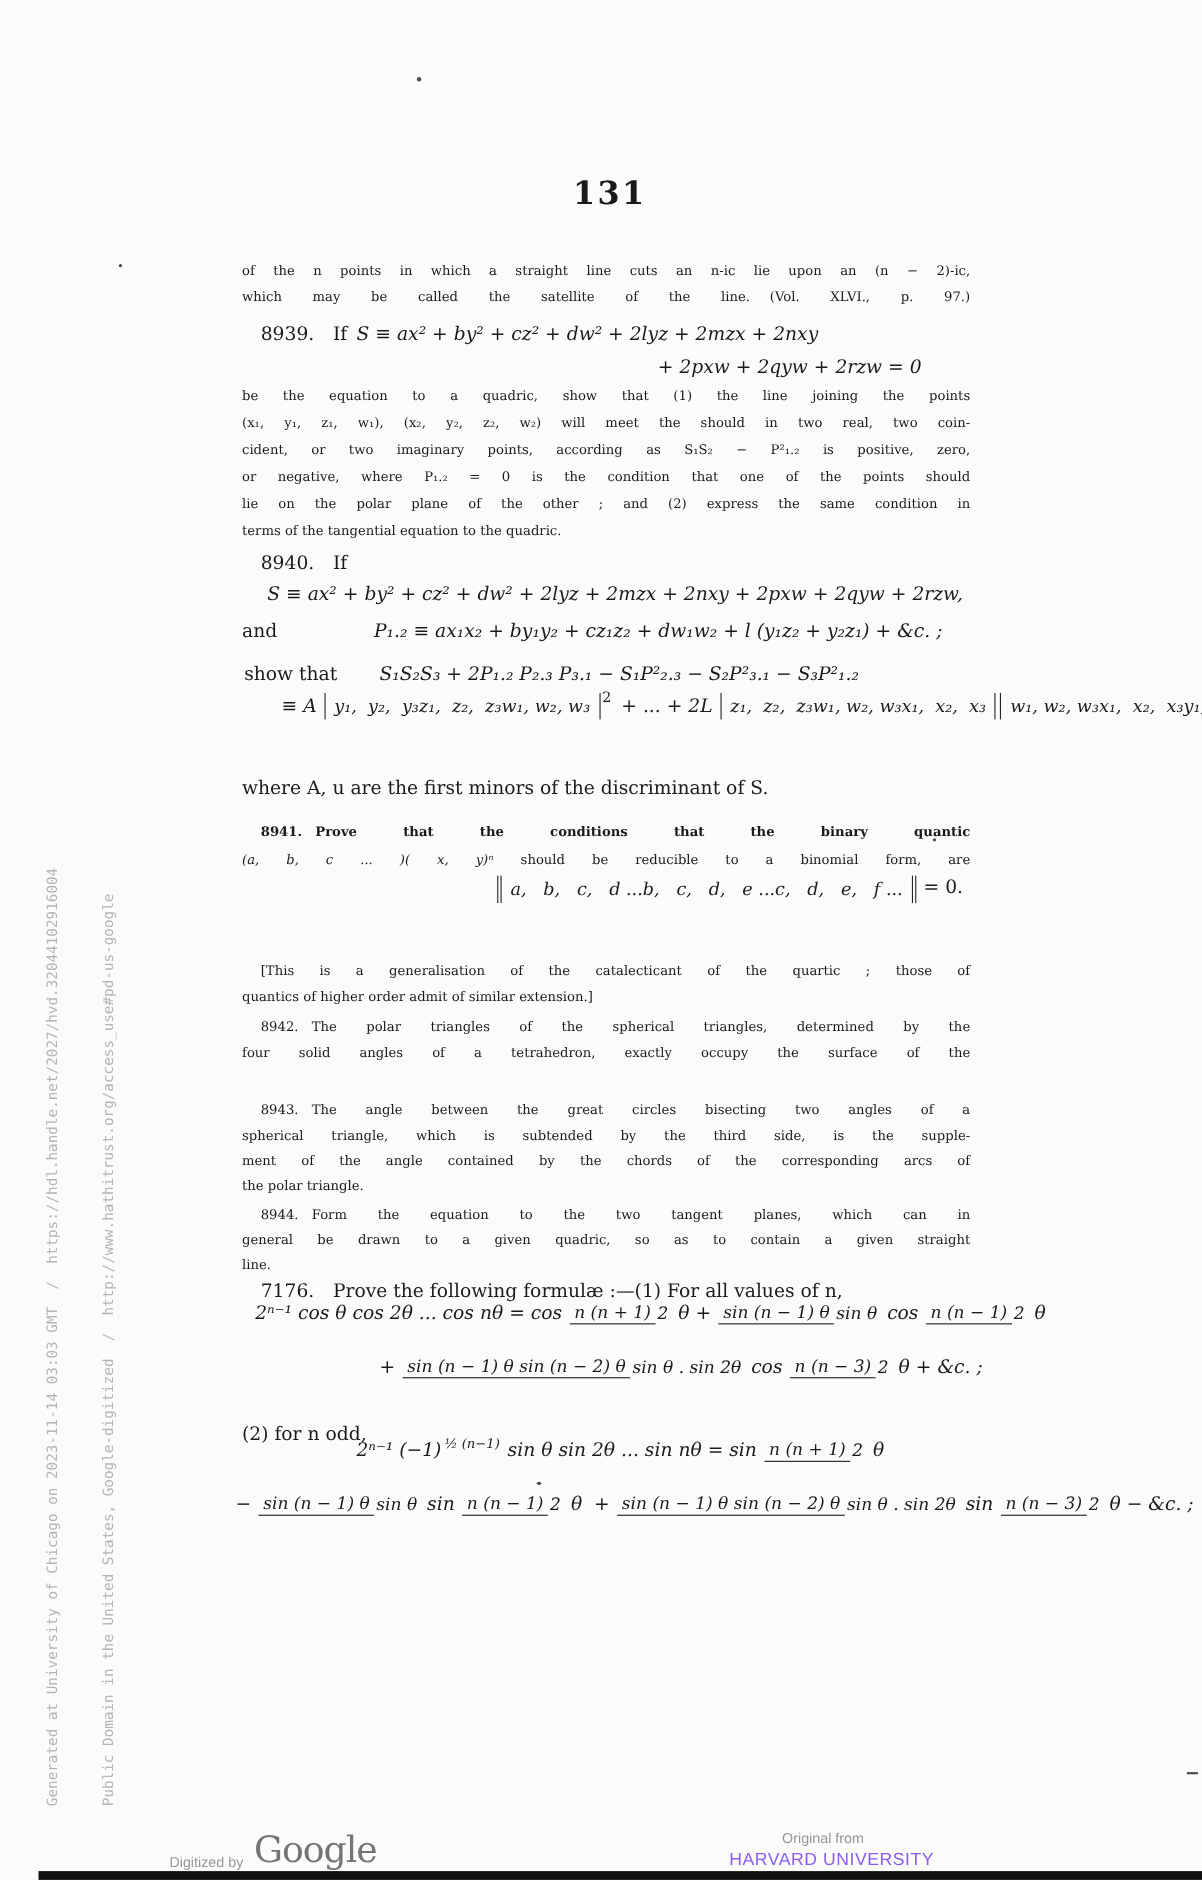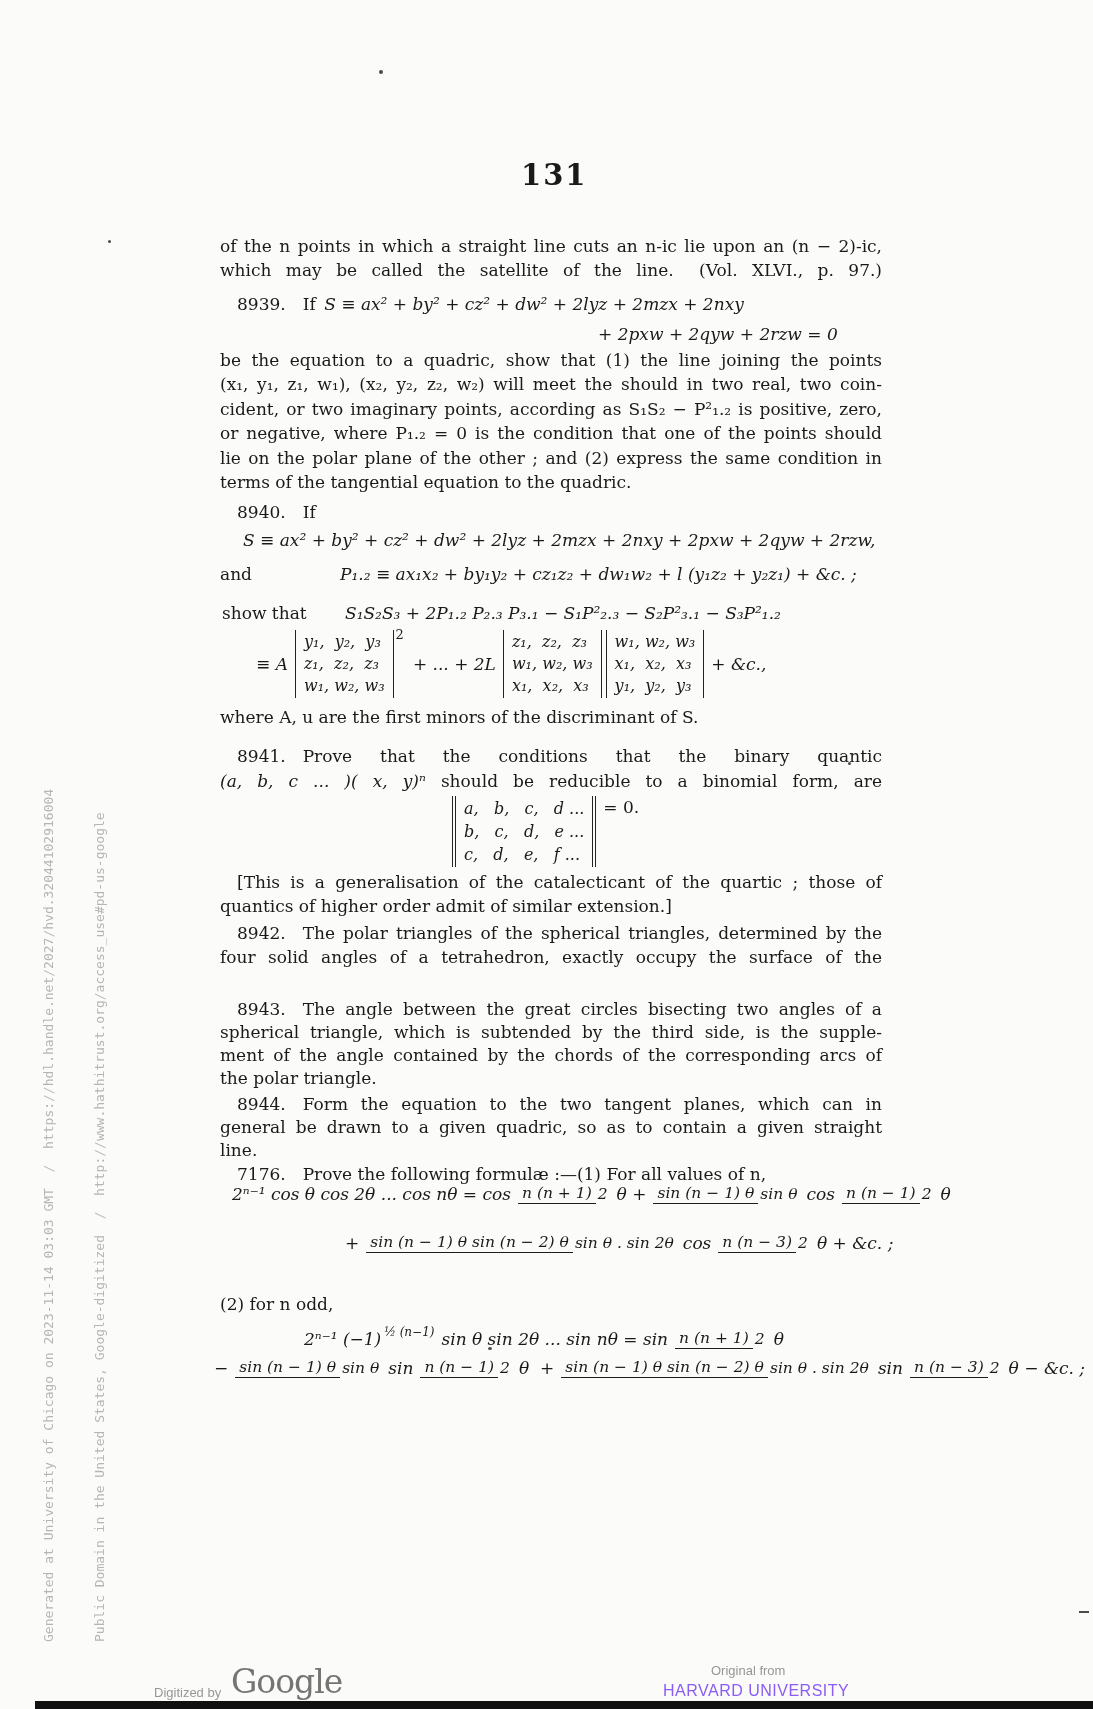"of the n points in" .jline { font-size: 17px -> 12px }
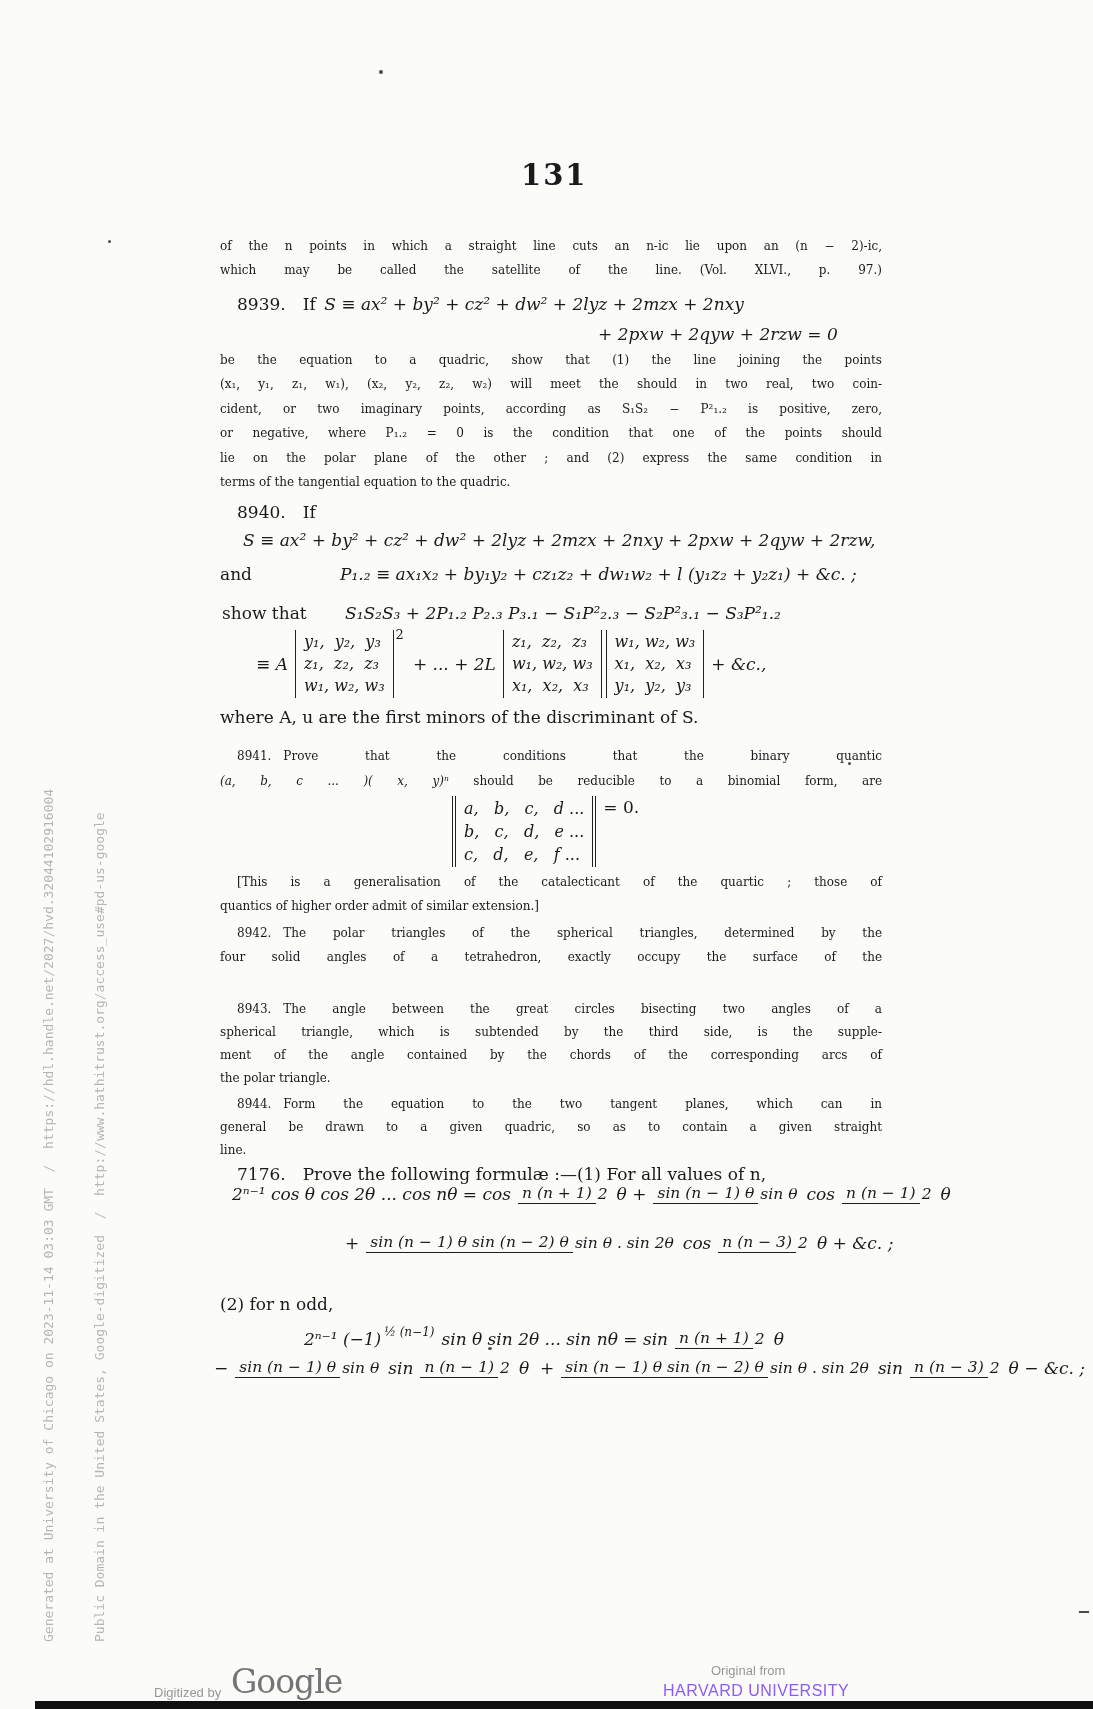"y₁, y₂, y₃" .det { flex-direction: column -> row }
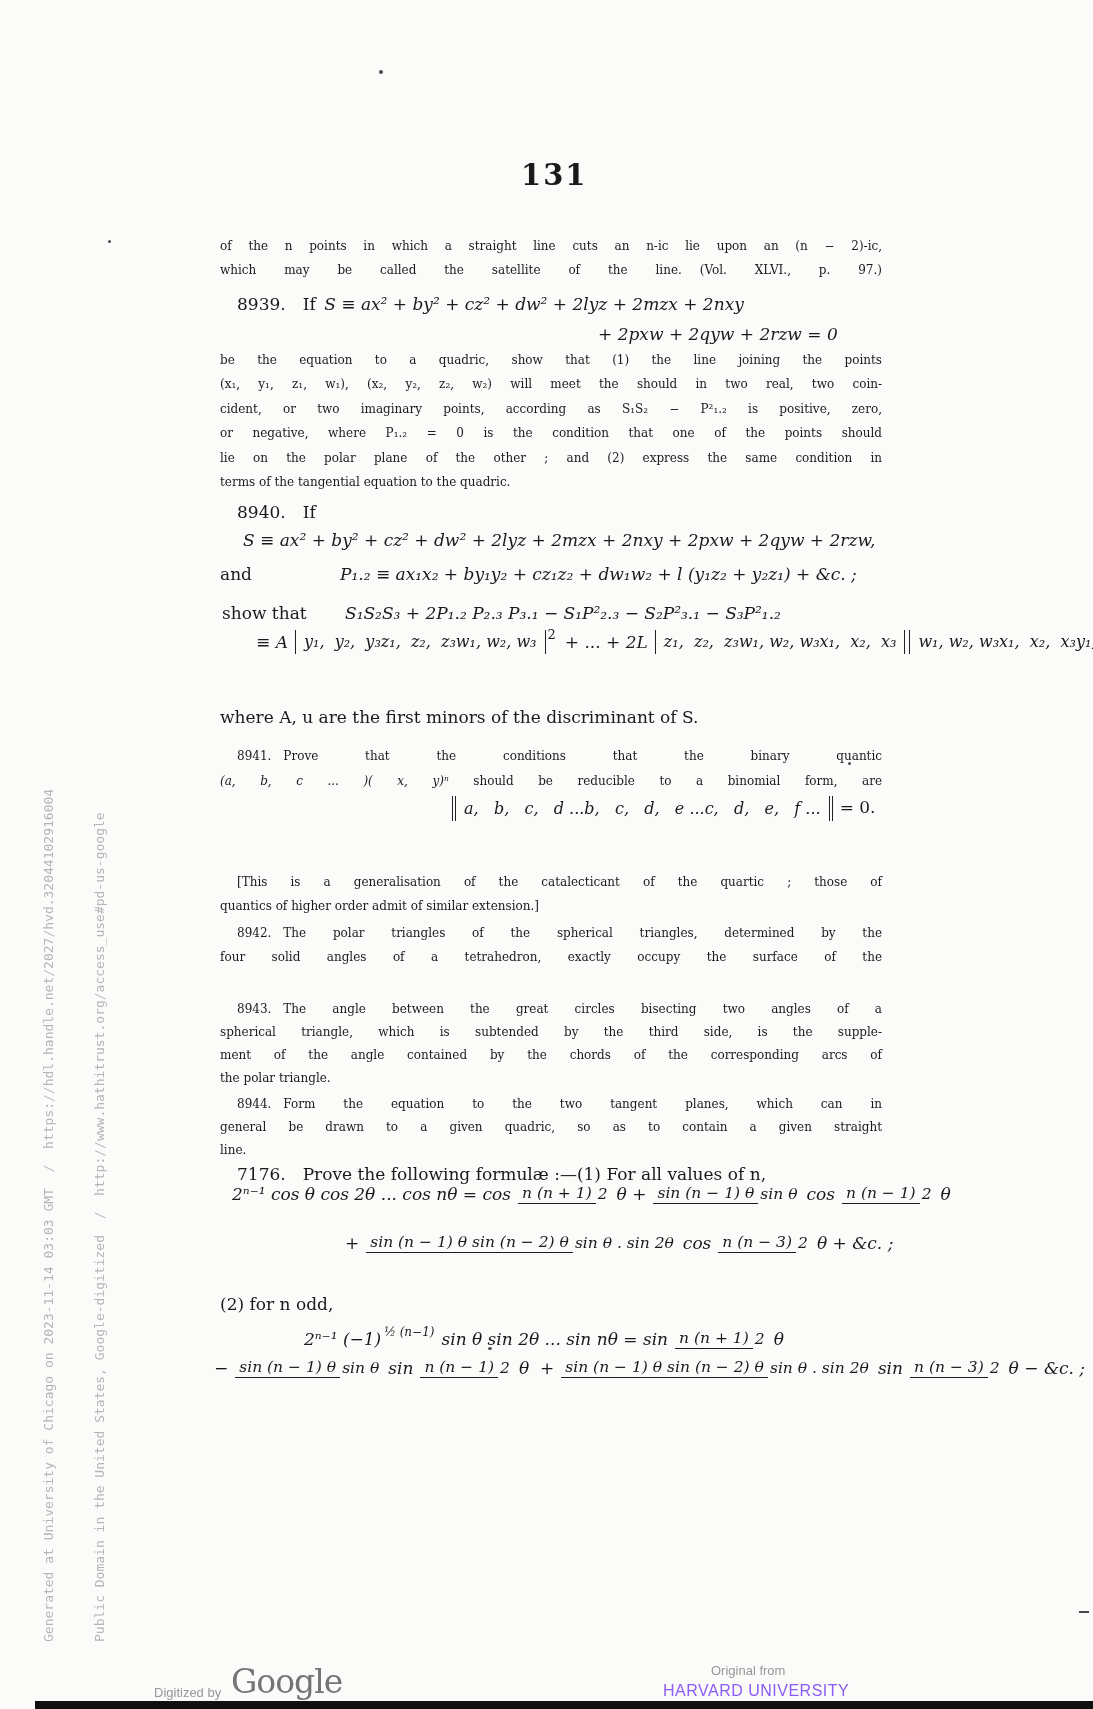"8941. Prove that the conditions" div.jline { font-weight: none -> bold }
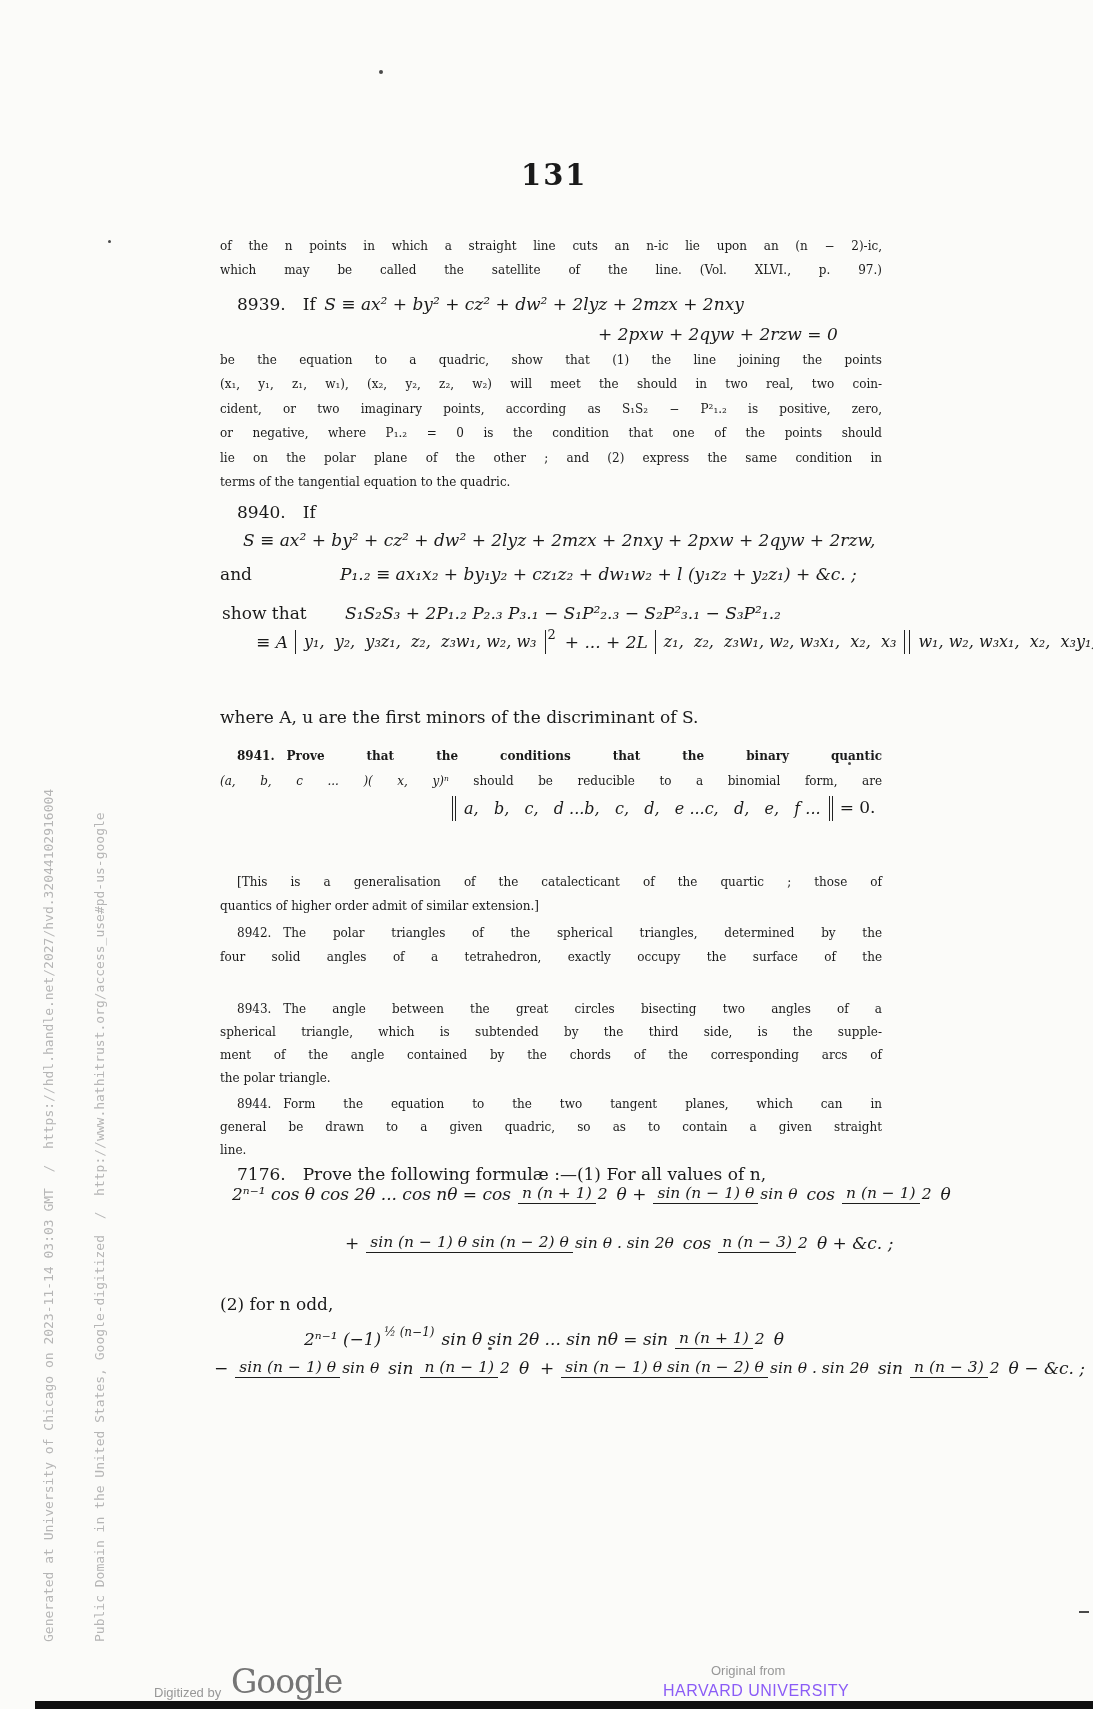"2ⁿ⁻¹ (−1)" div.fline { left: 304px -> 324px; margin-top: 20px -> none }
